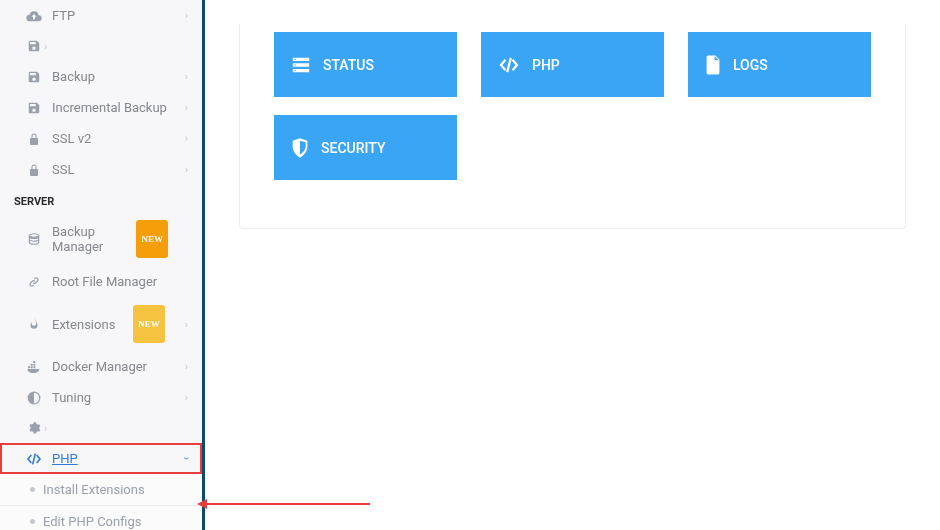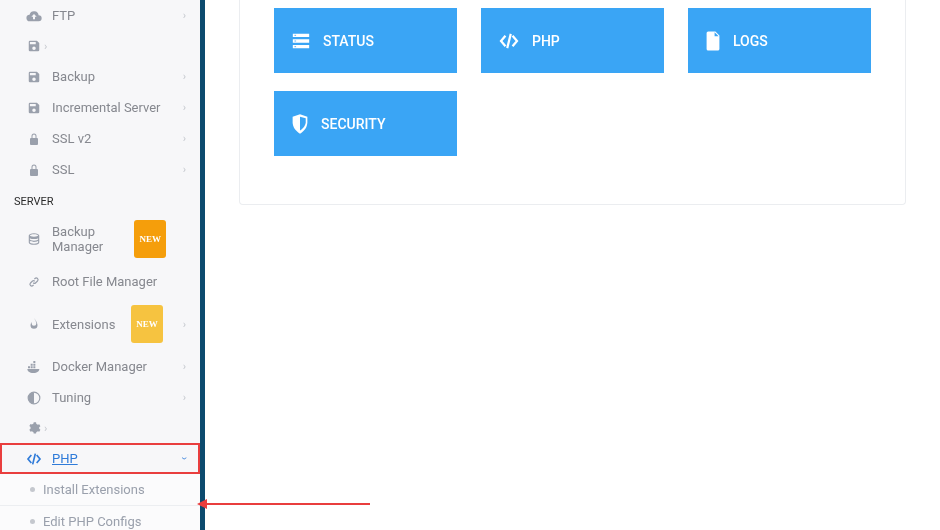"FTP" .sidebar { border-right: 5px solid #0c4a6e -> 3px solid #0c4a6e }
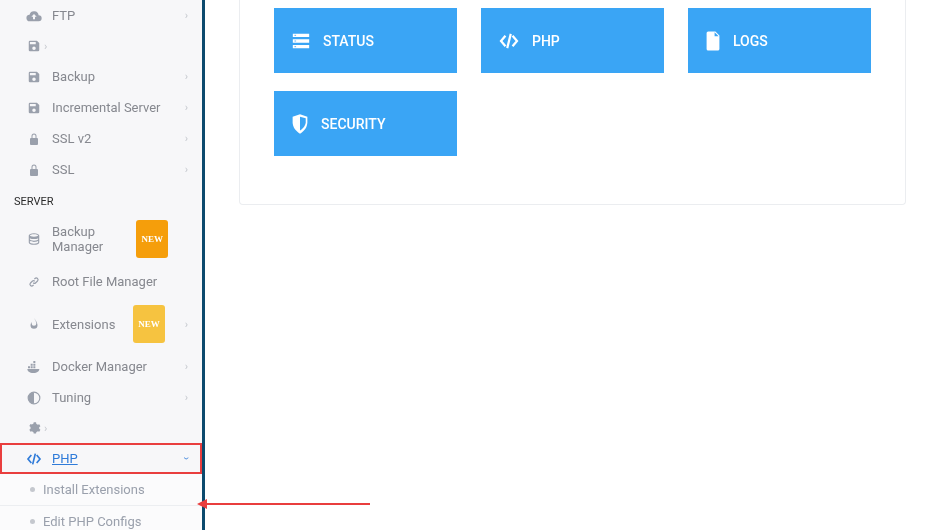"STATUS" .row:first-child { margin-top: none -> 24px }
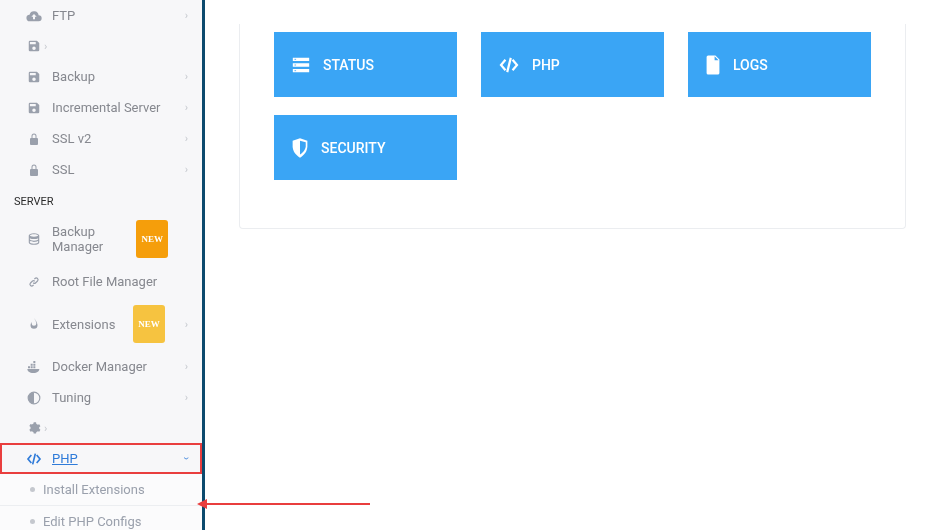"Incremental Server" span.label { text: Server -> Backup }
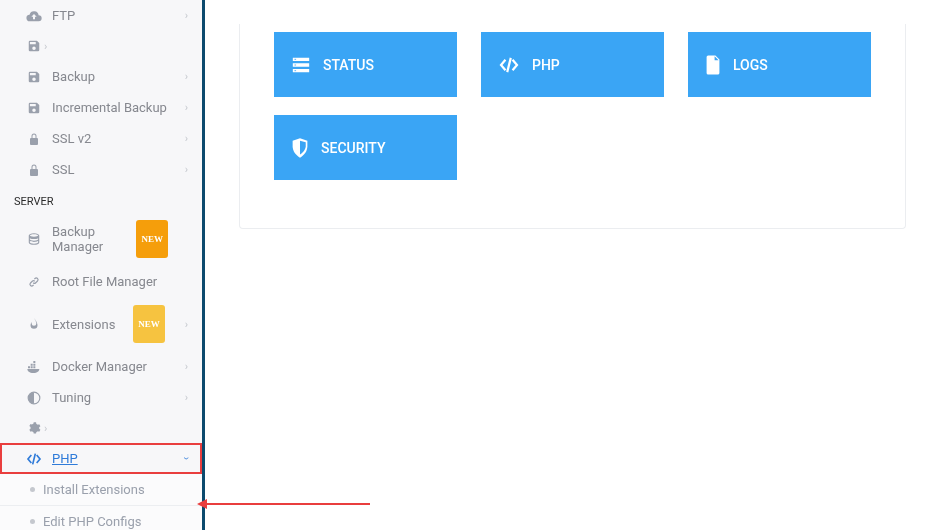"SERVER" .group-title { font-weight: 400 -> 700 }
